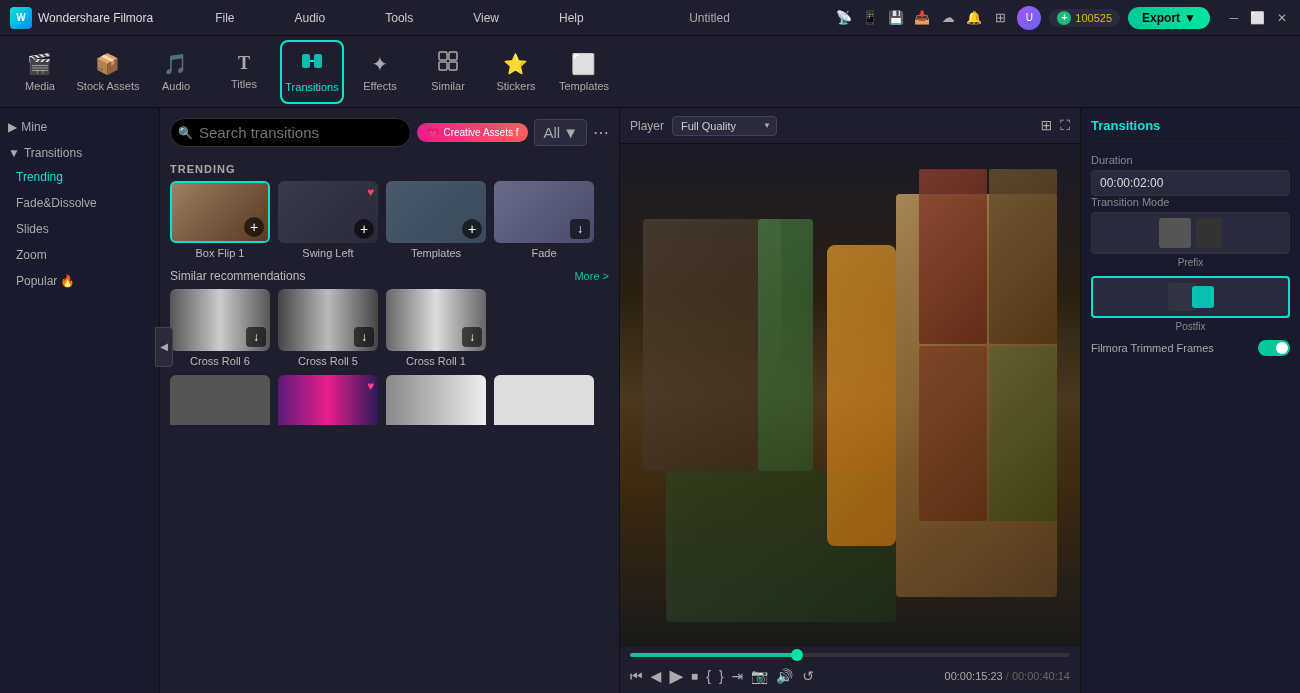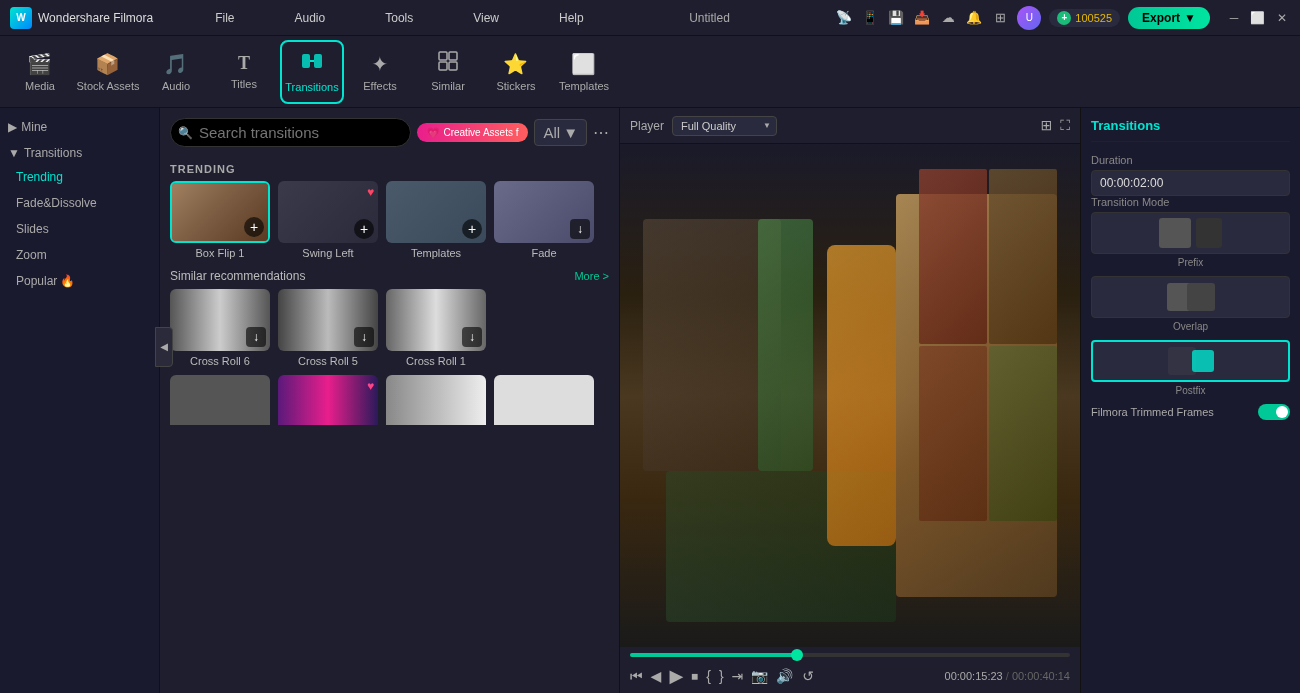"Overlap" div.mode-cell { html: <div> <div> <div> <div></div> <div></div> </div> </div> <div>Overlap</div> </div> -> none }
